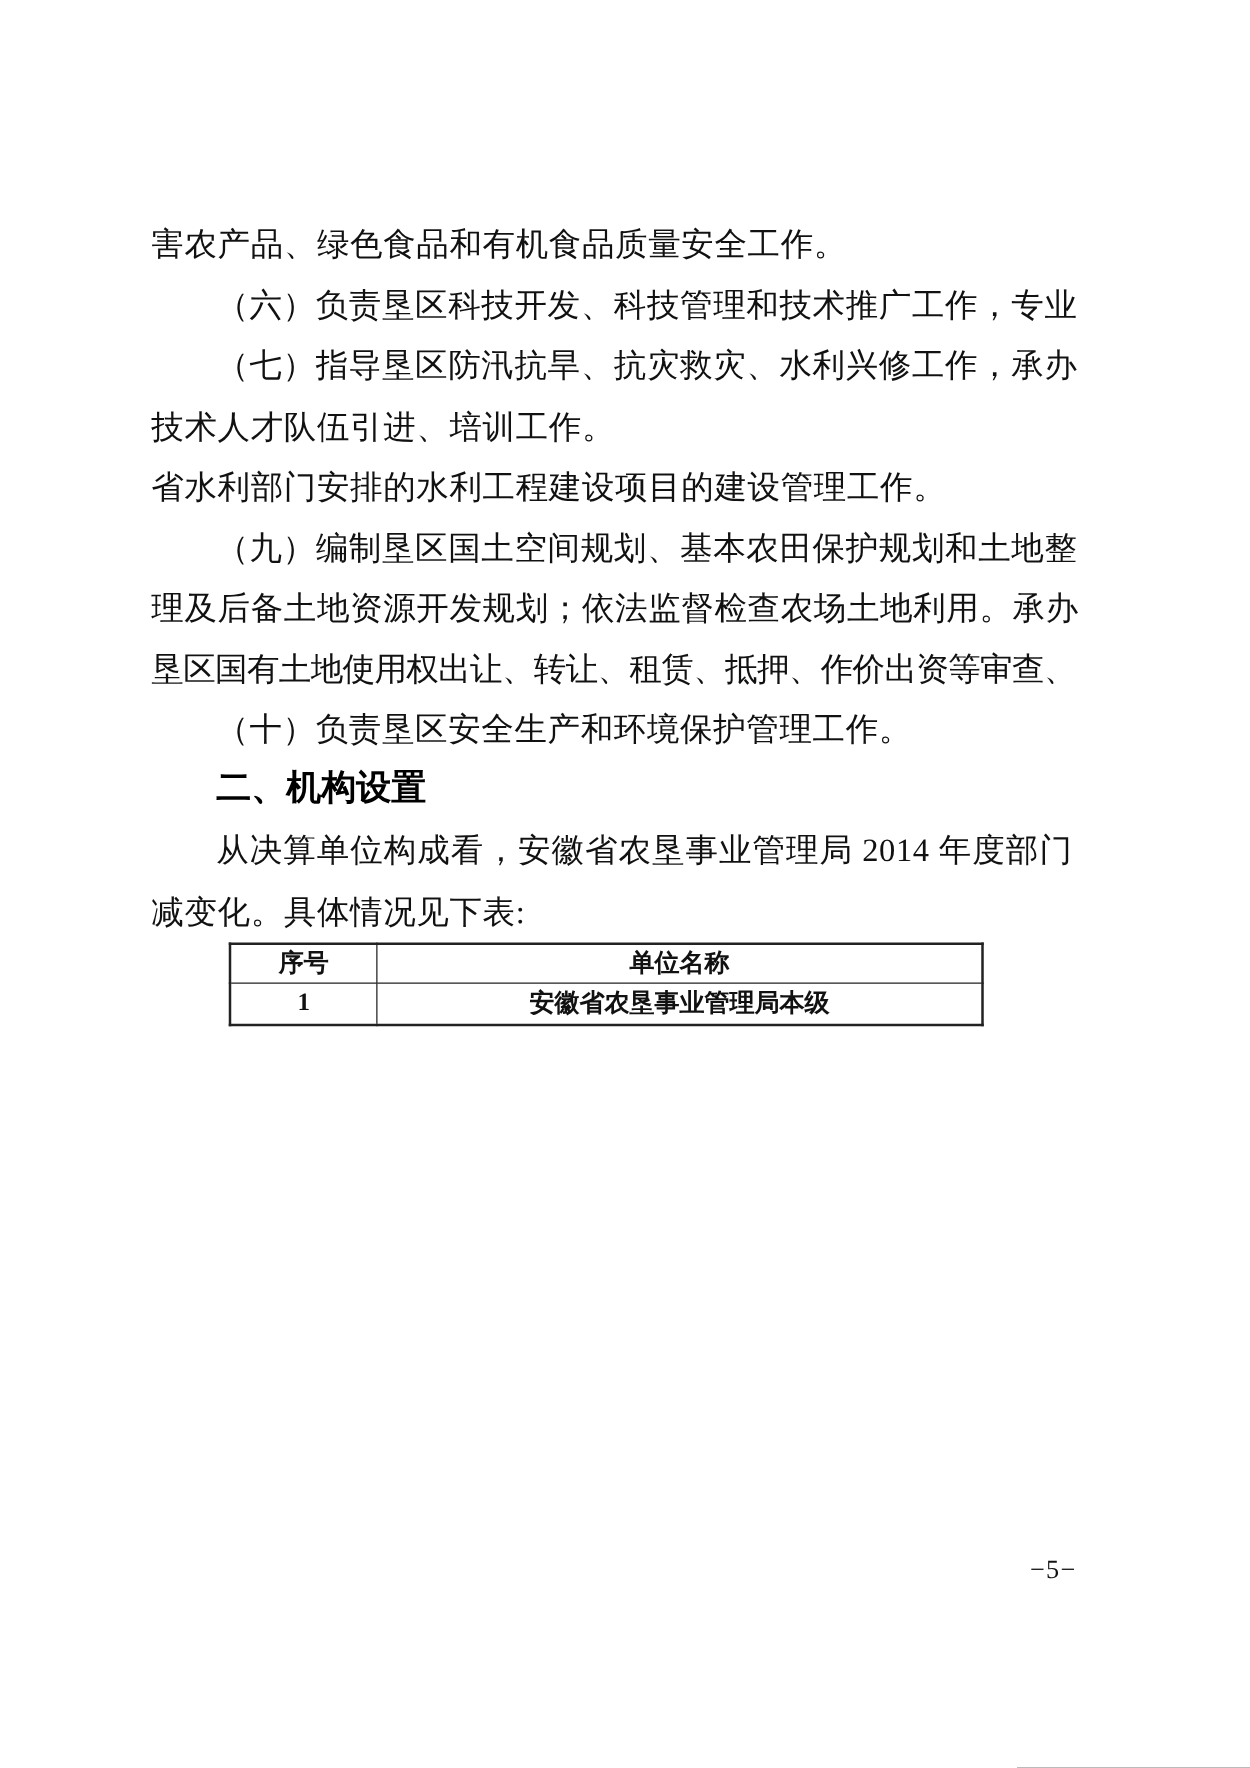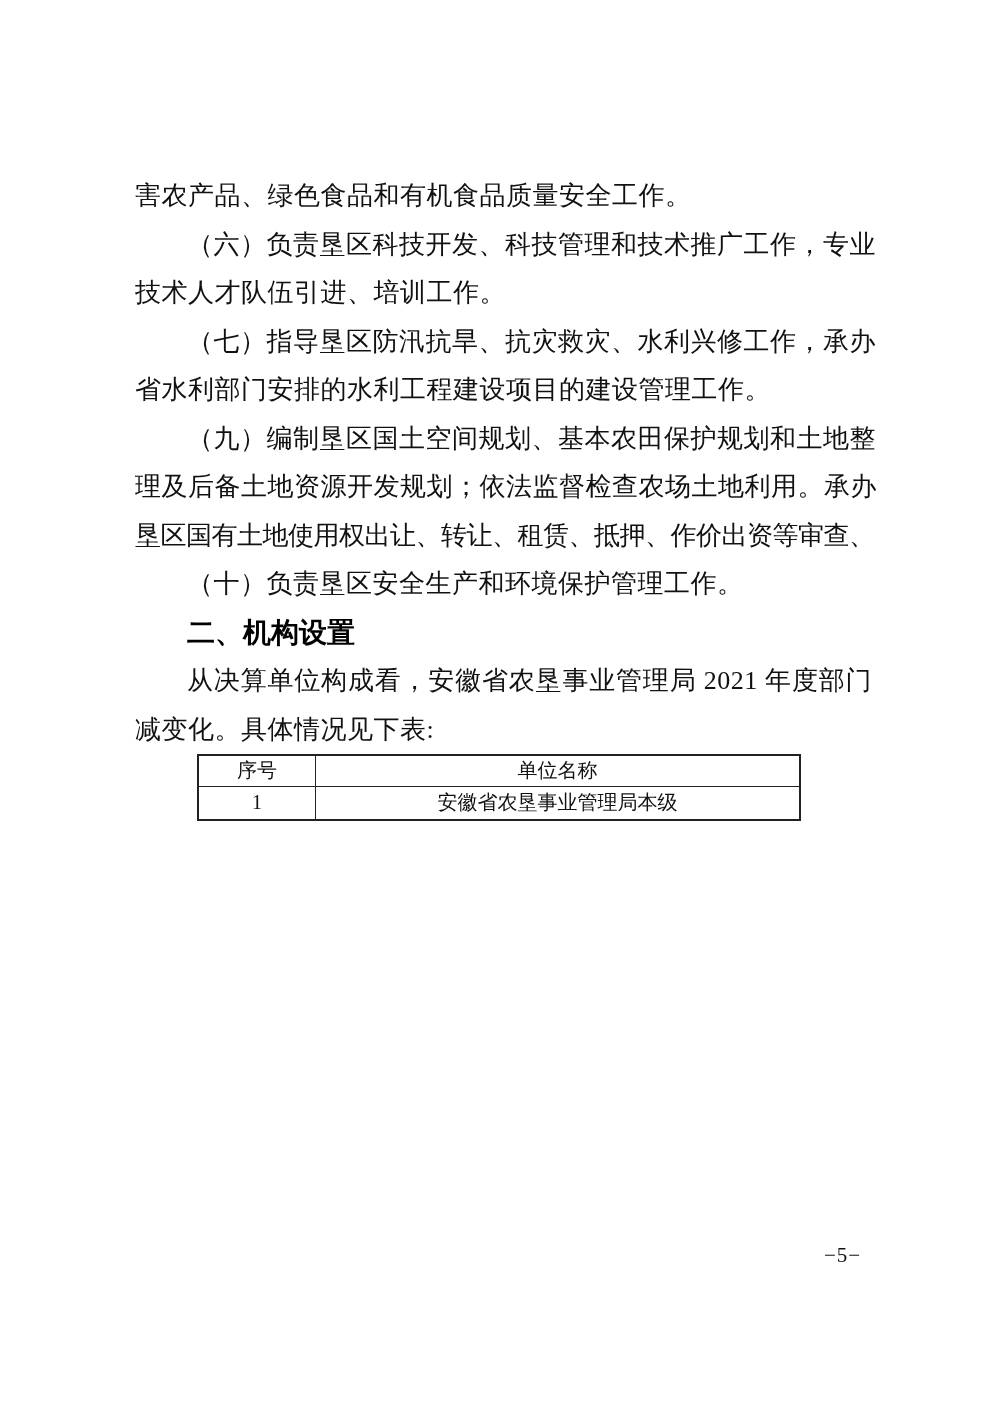"害农产品、绿色食品和有机食品质量安全工作。" .content { left: 135px -> 121px }
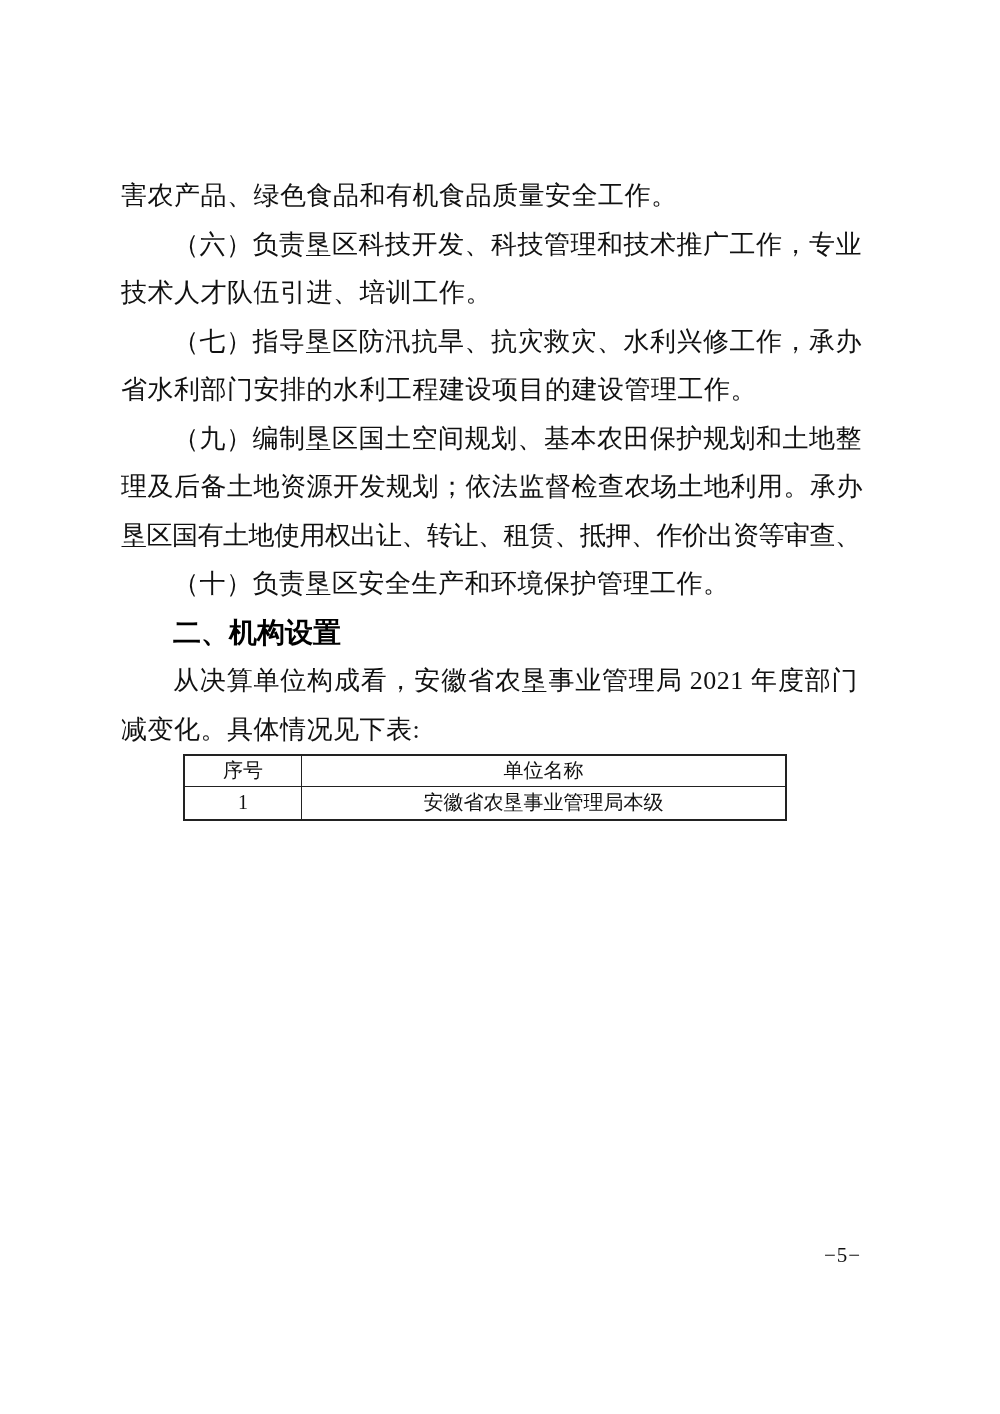"技术人才队伍引进、培训工作。" div.line { order: before "（七）指导垦区防汛抗旱、抗灾救灾、水利兴修工作，承办" -> after "（七）指导垦区防汛抗旱、抗灾救灾、水利兴修工作，承办" }
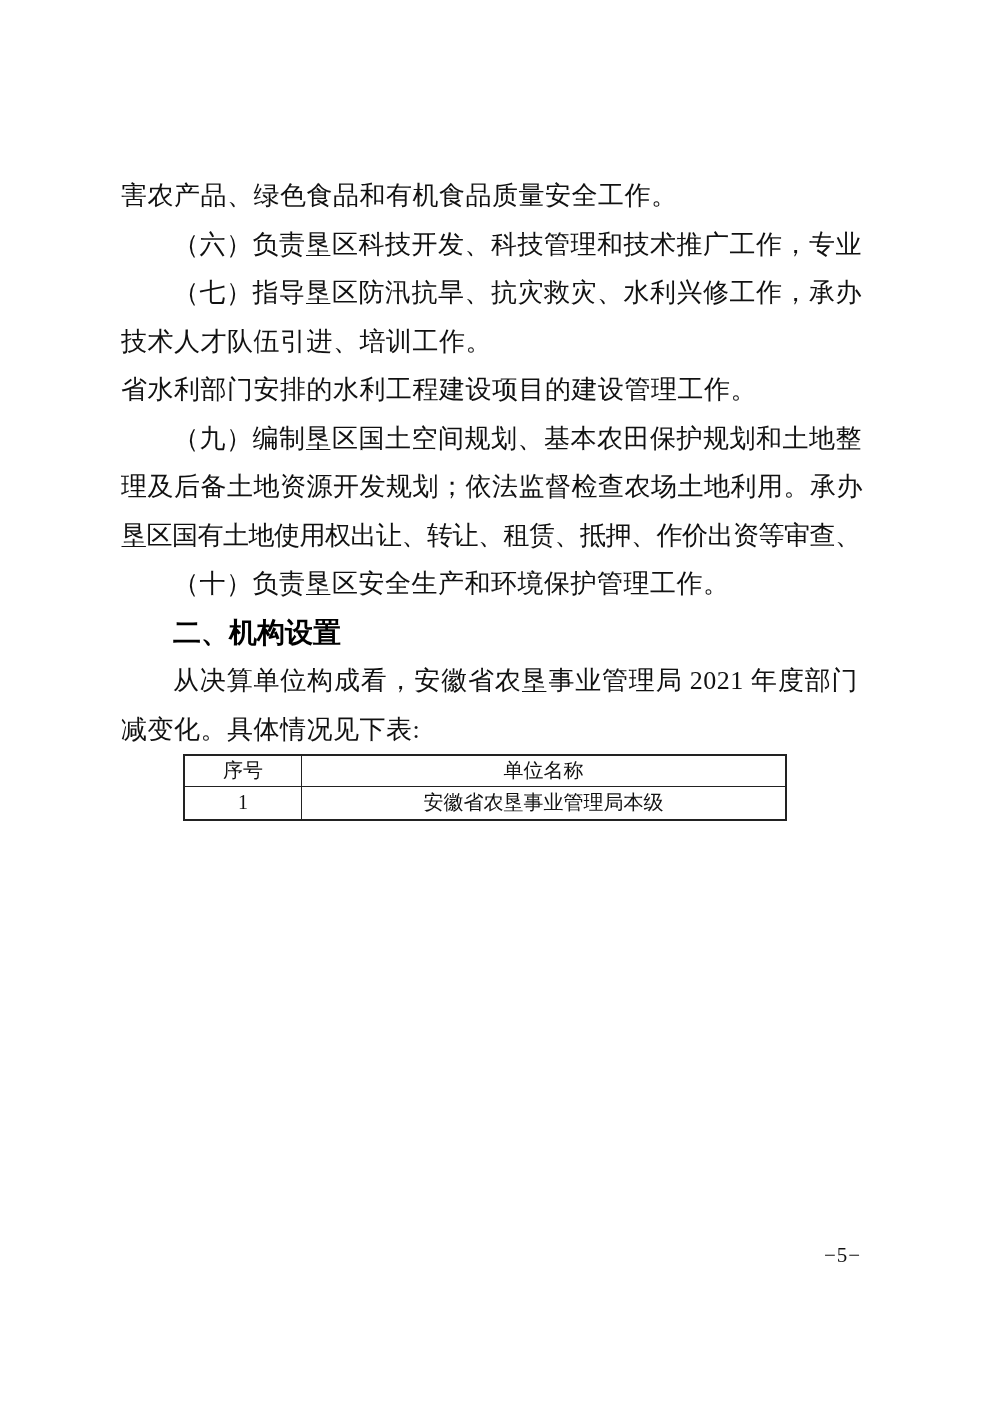"二、机构设置" .heading { font-family: Liberation Serif, serif -> Liberation Mono, monospace }
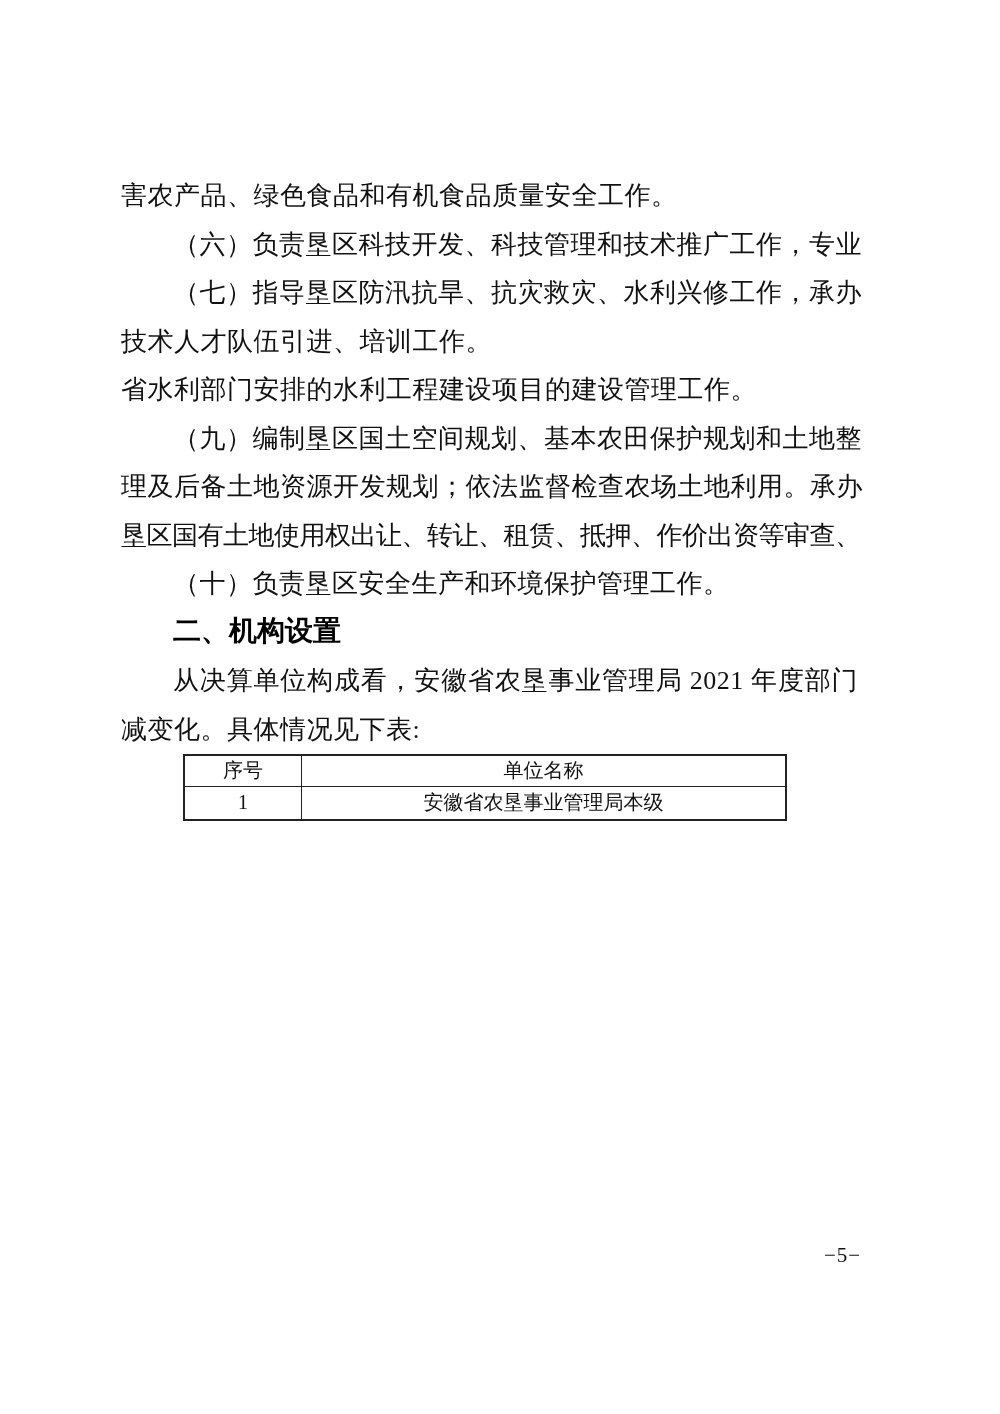"从决算单位构成看，安徽省农垦事业管理局 2021 年度部门" div.line { text: 2021 -> 2014 }
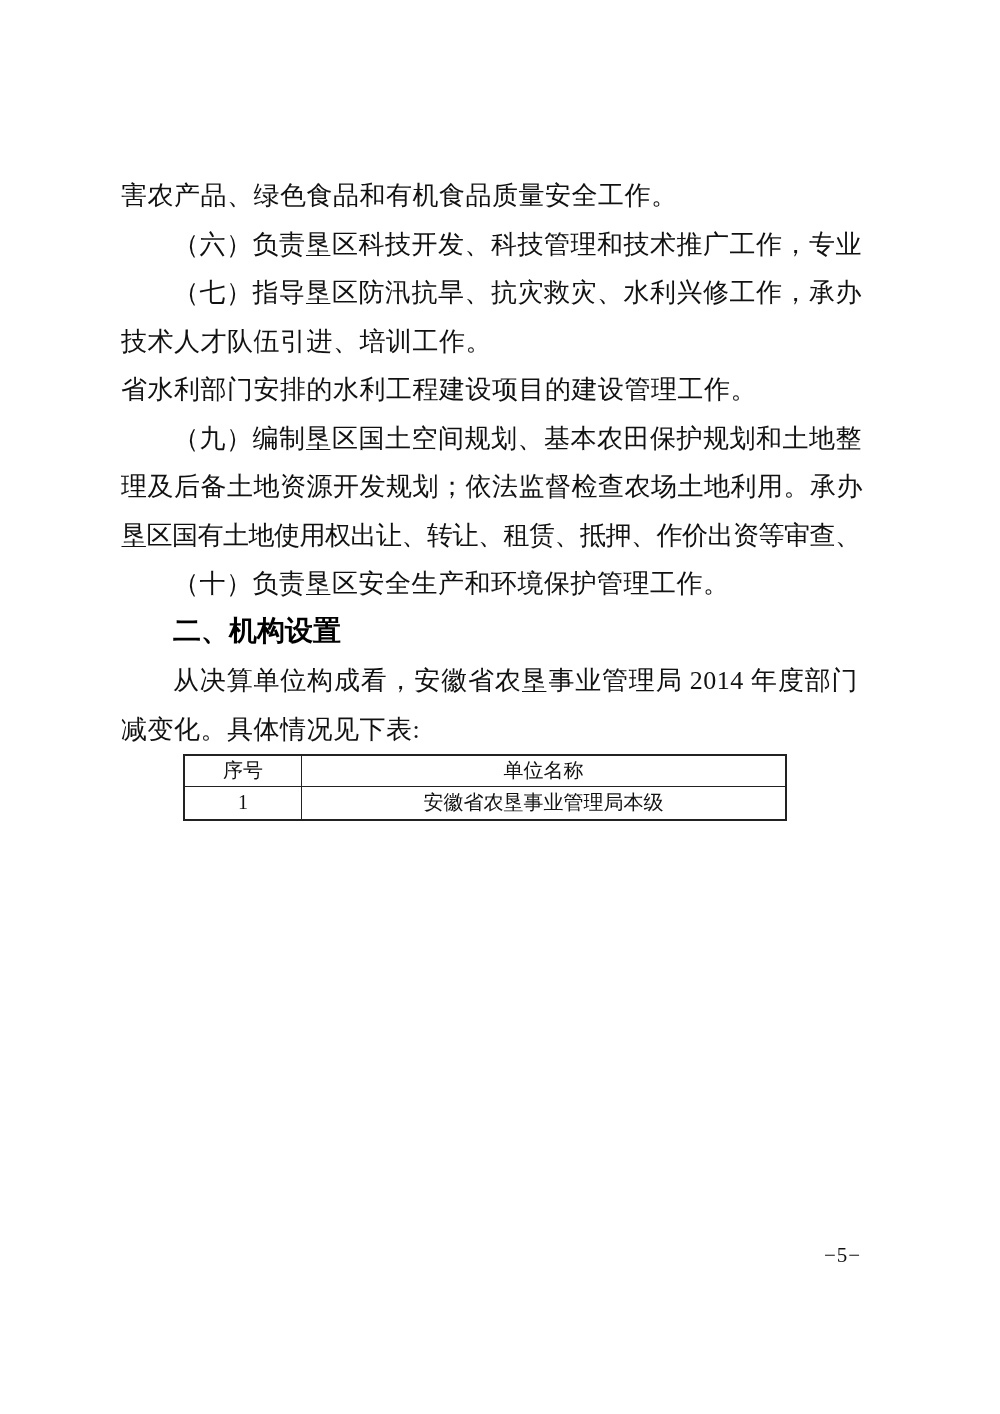"序号" table.unit-table th, table.unit-table td { font-weight: 400 -> 700 }
